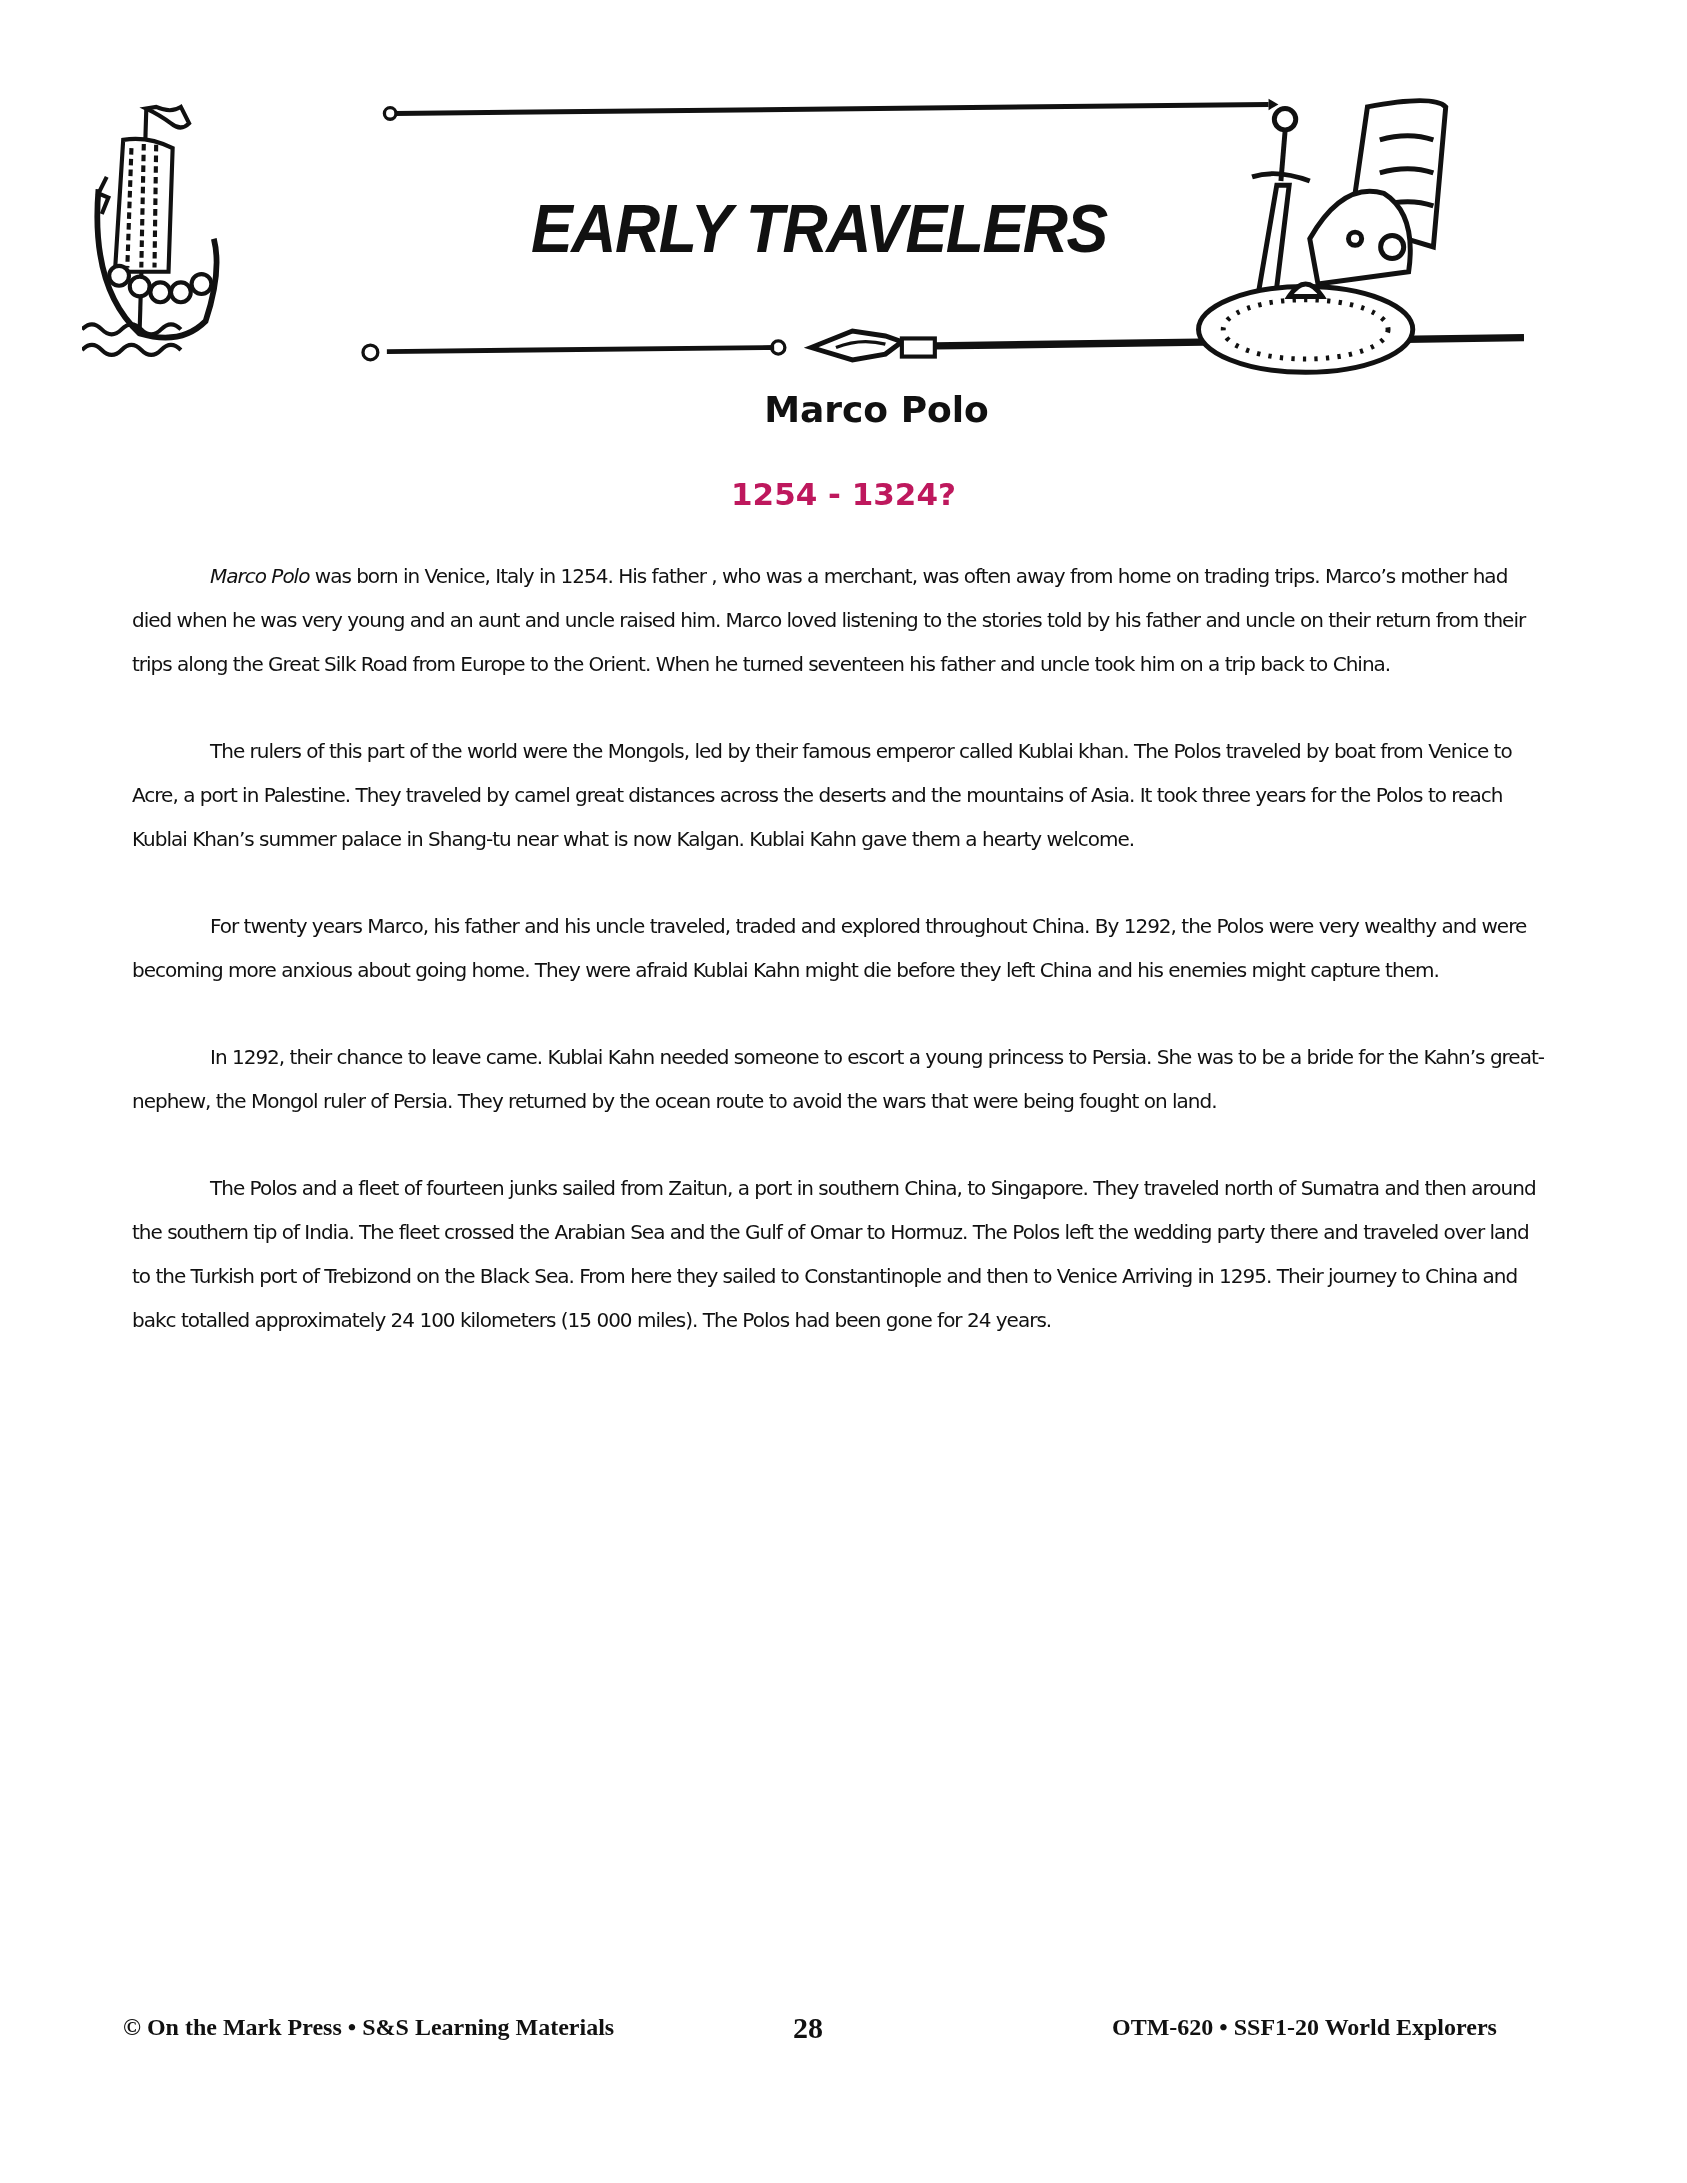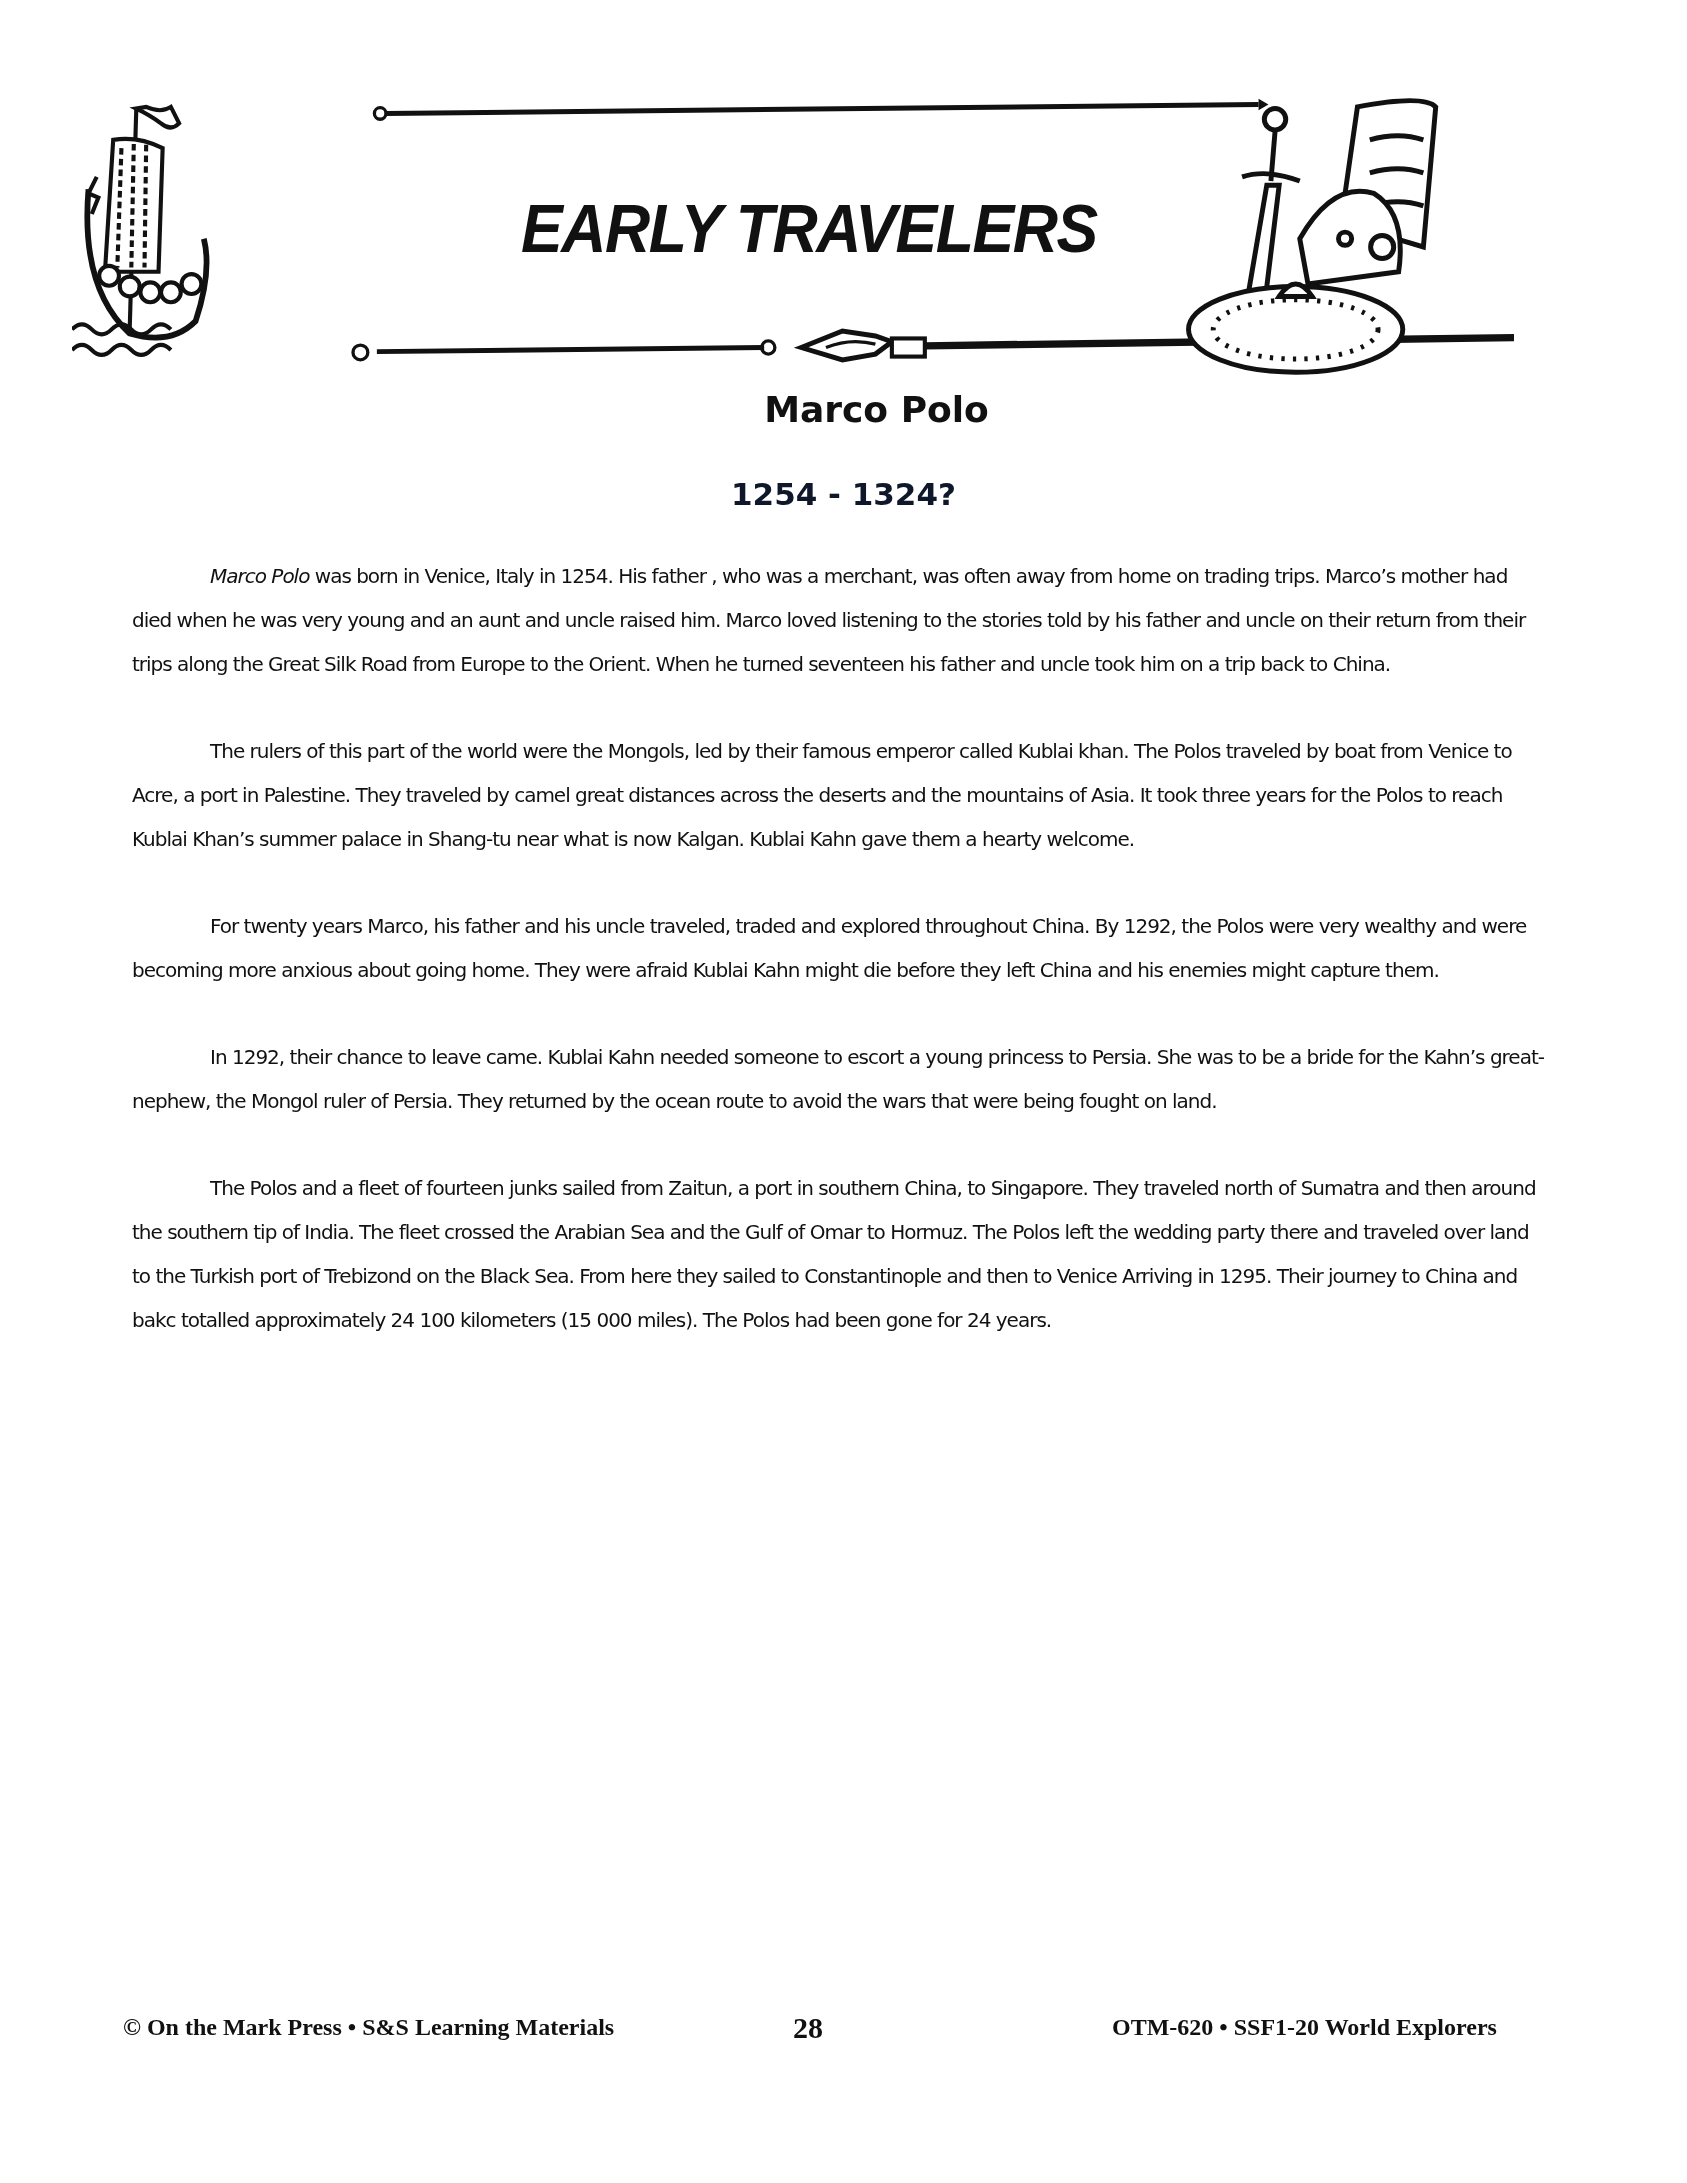"EARLY TRAVELERS" .banner { left: 72px -> 82px }
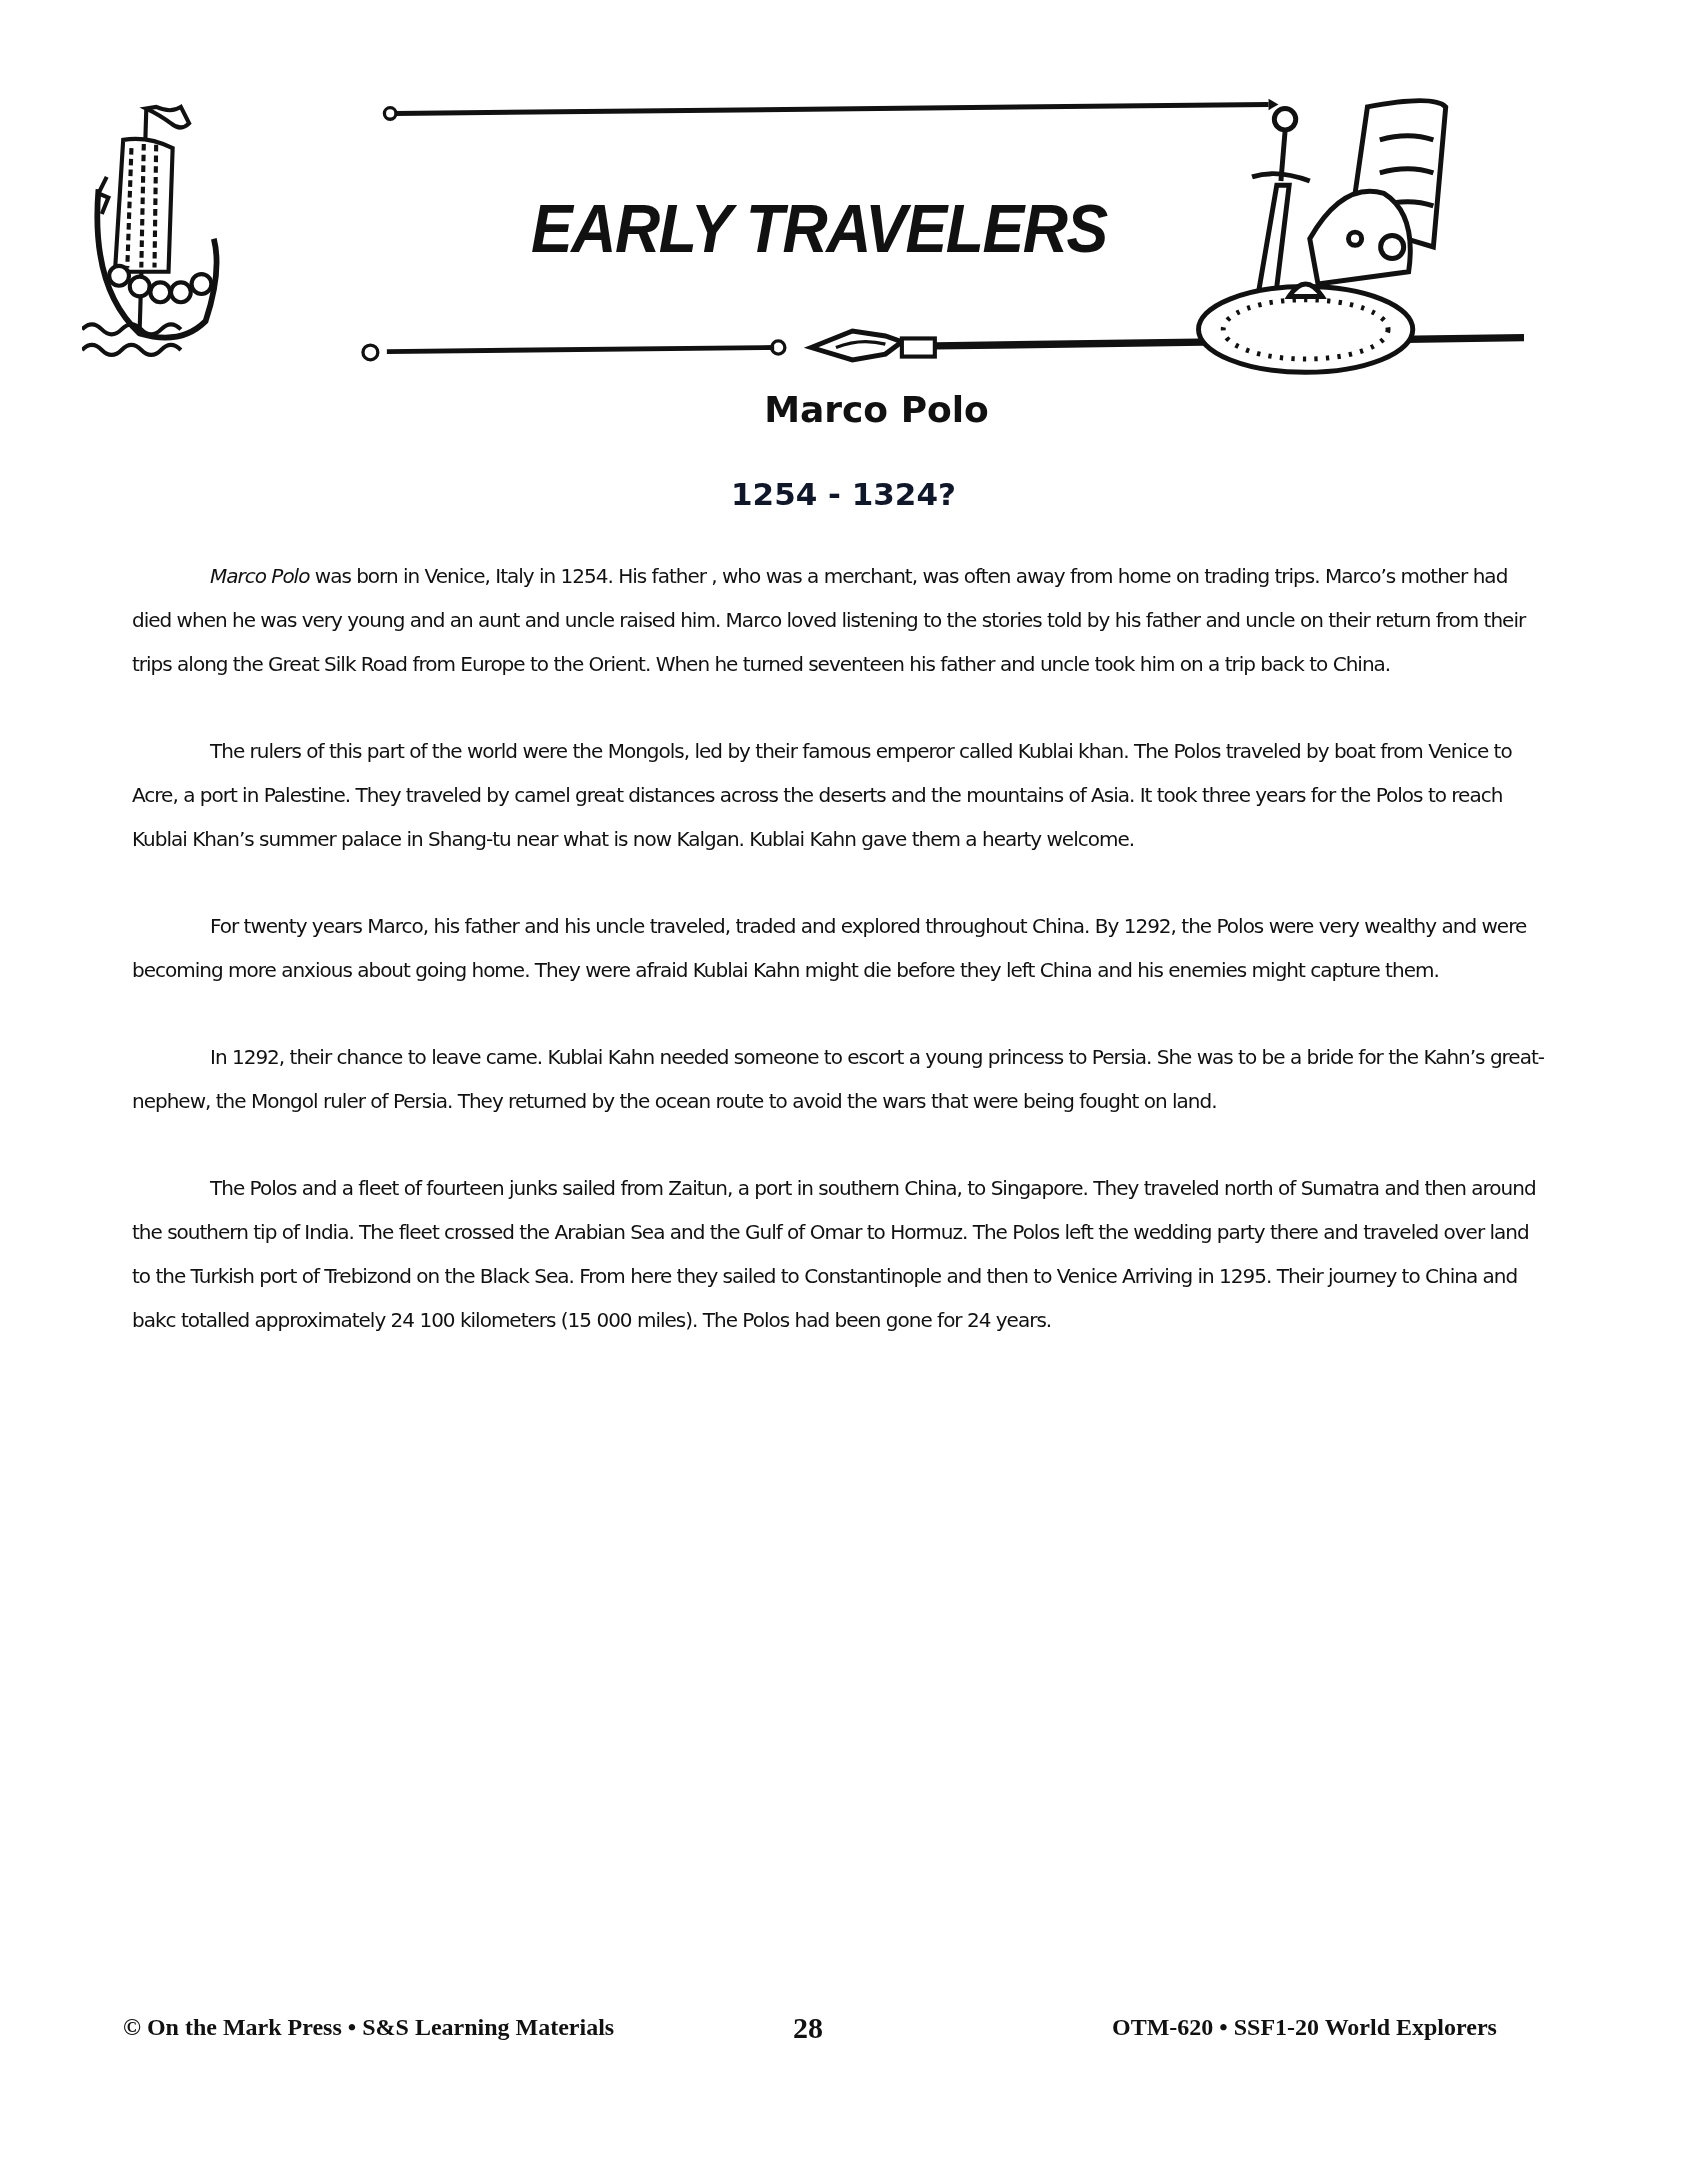"1254 - 1324?" .dates { color: #0f172a -> #be185d }
